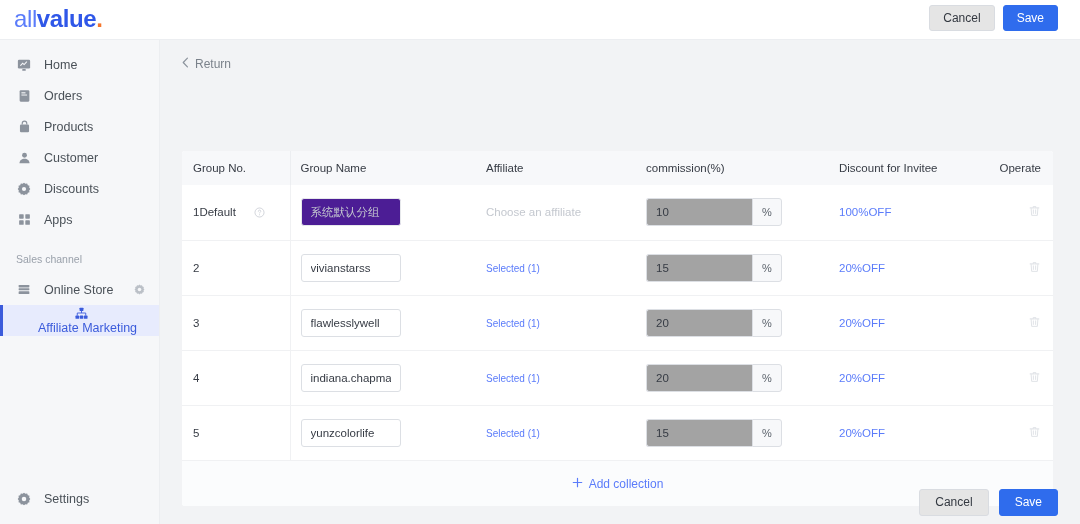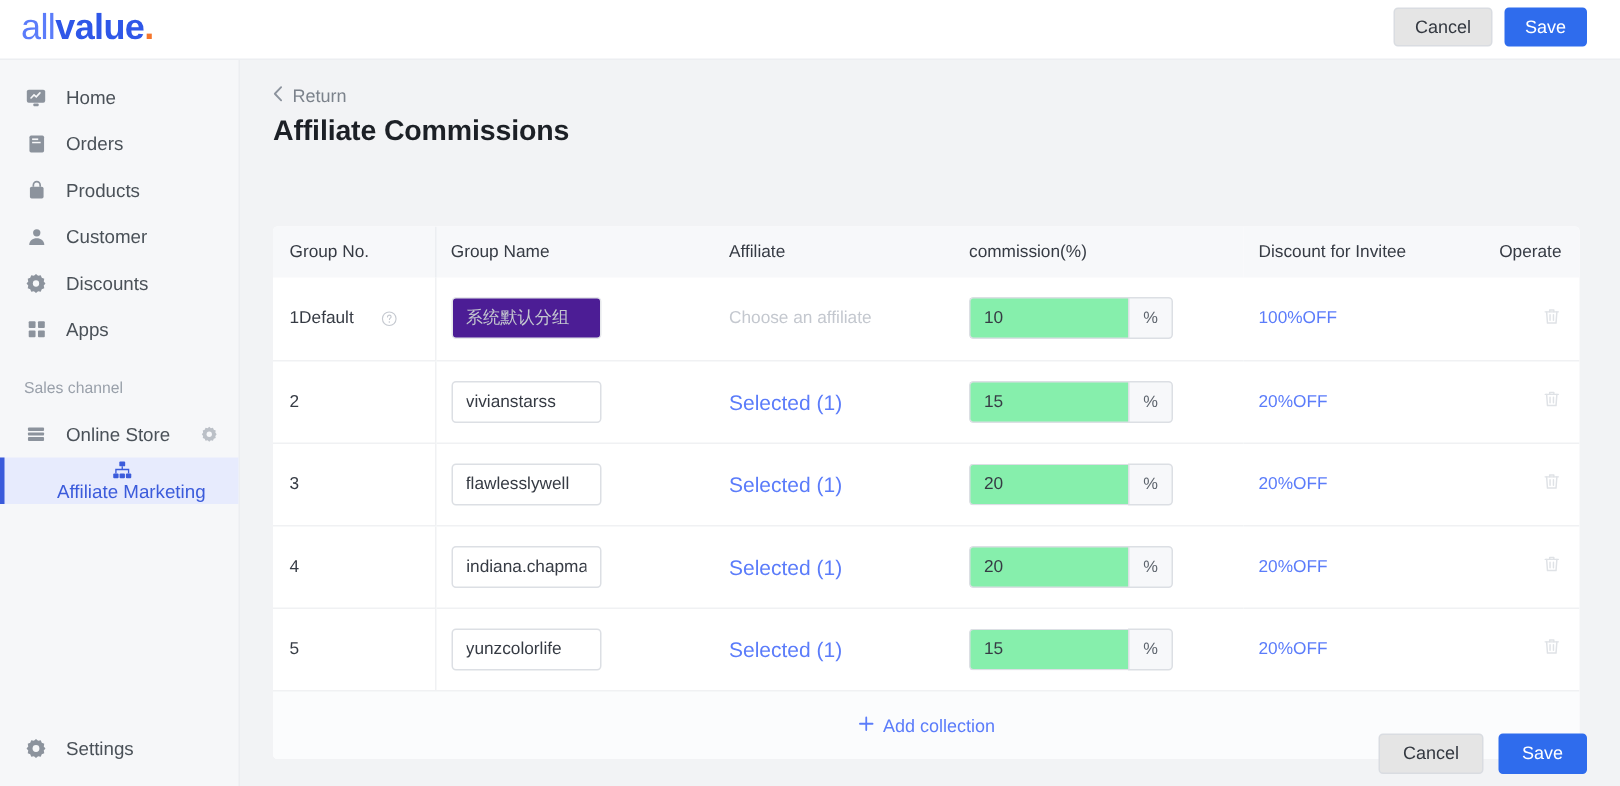"Affiliate Commissions" div.page-title { html: <div>Affiliate Commissions</div> -> none }
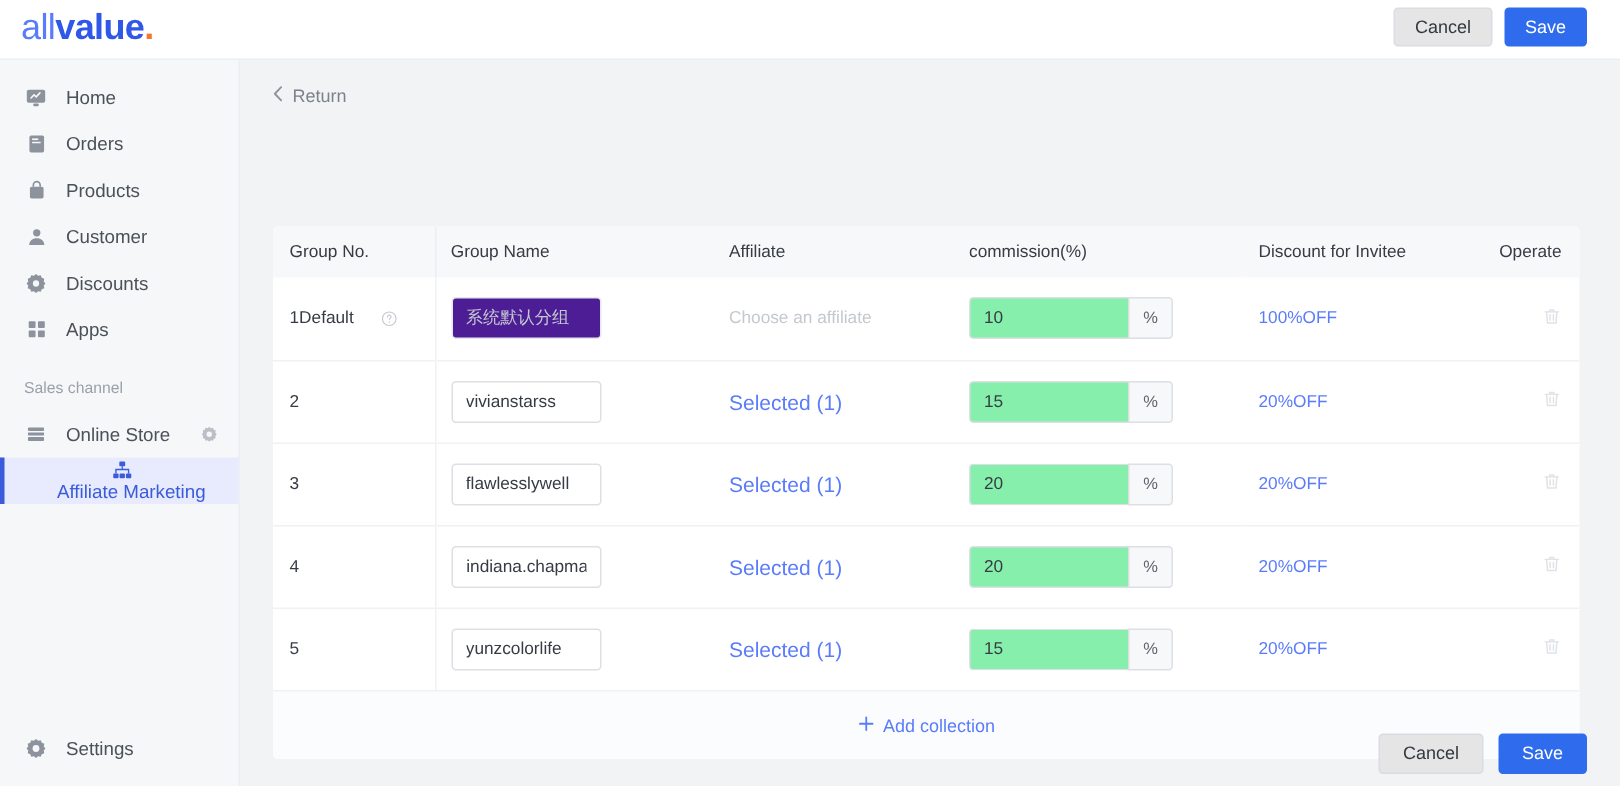"10" .numgroup input { background: #86efac -> #a3a3a3 }
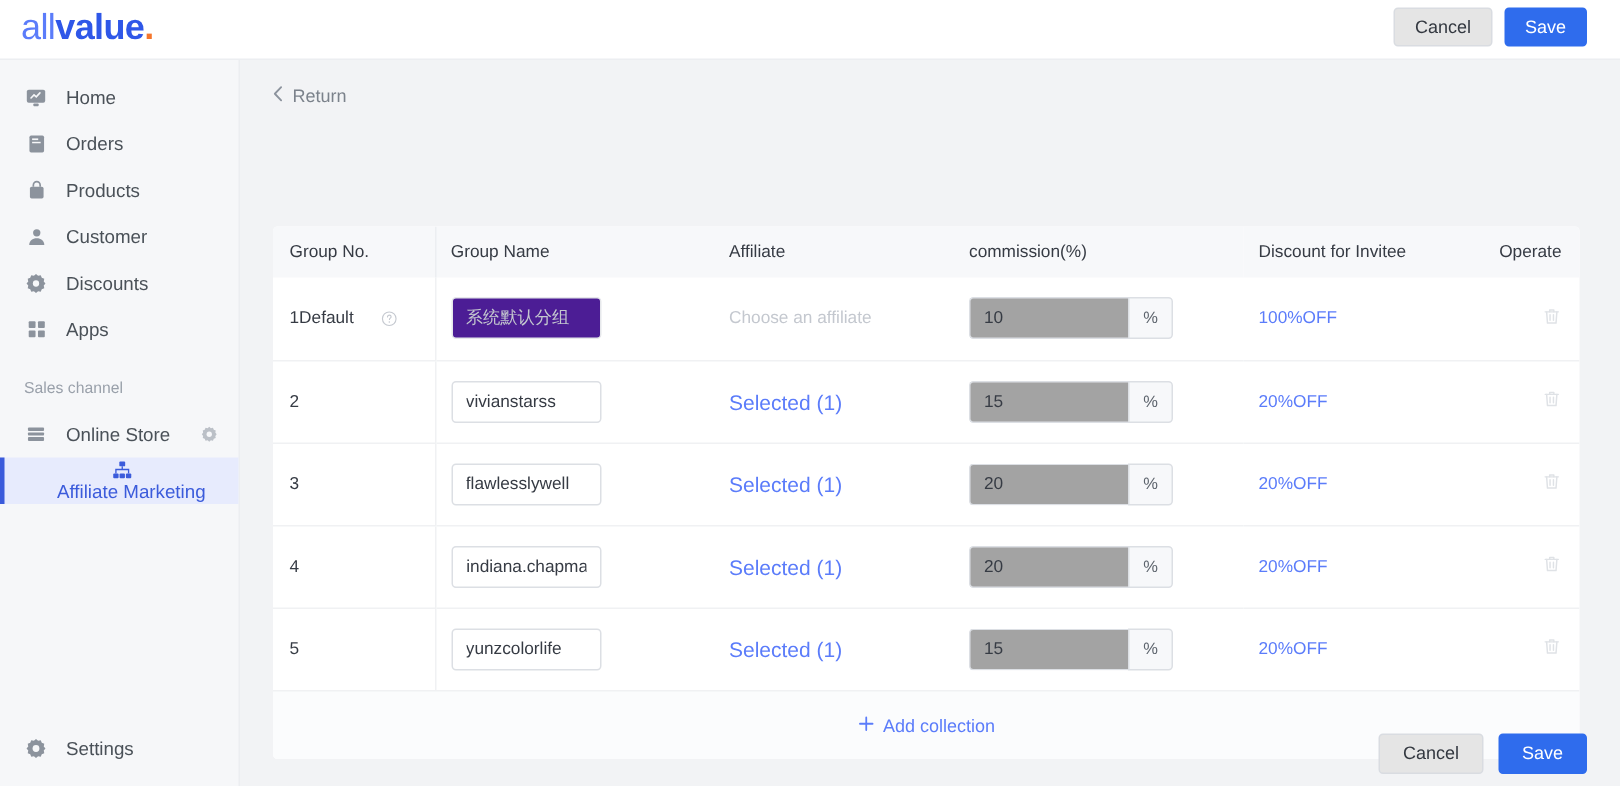"Selected (1)" .affiliate-link { font-size: 14px -> 10px }
